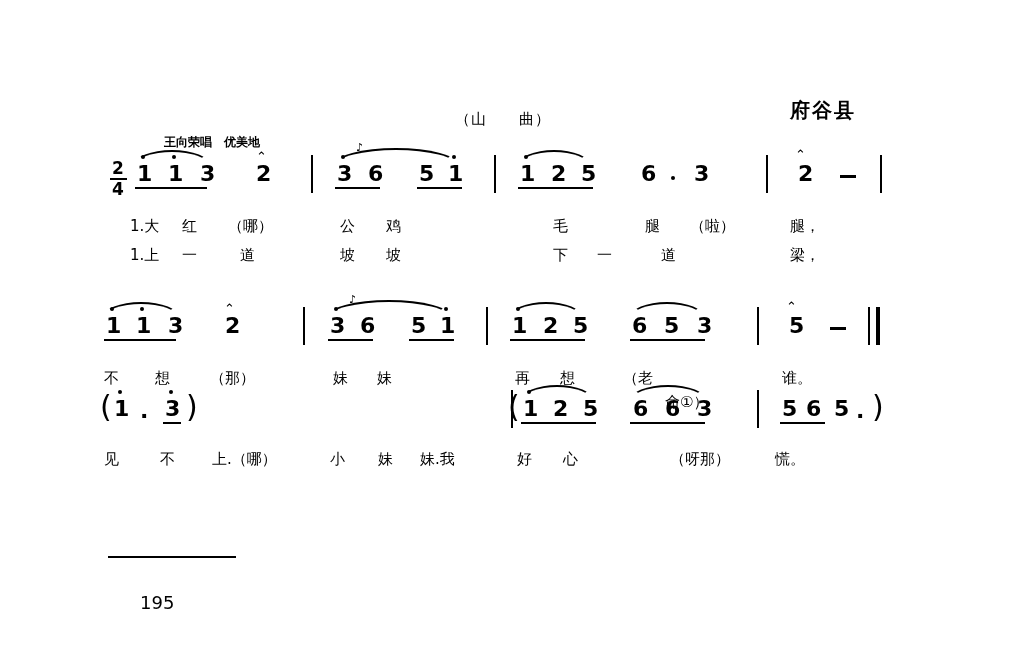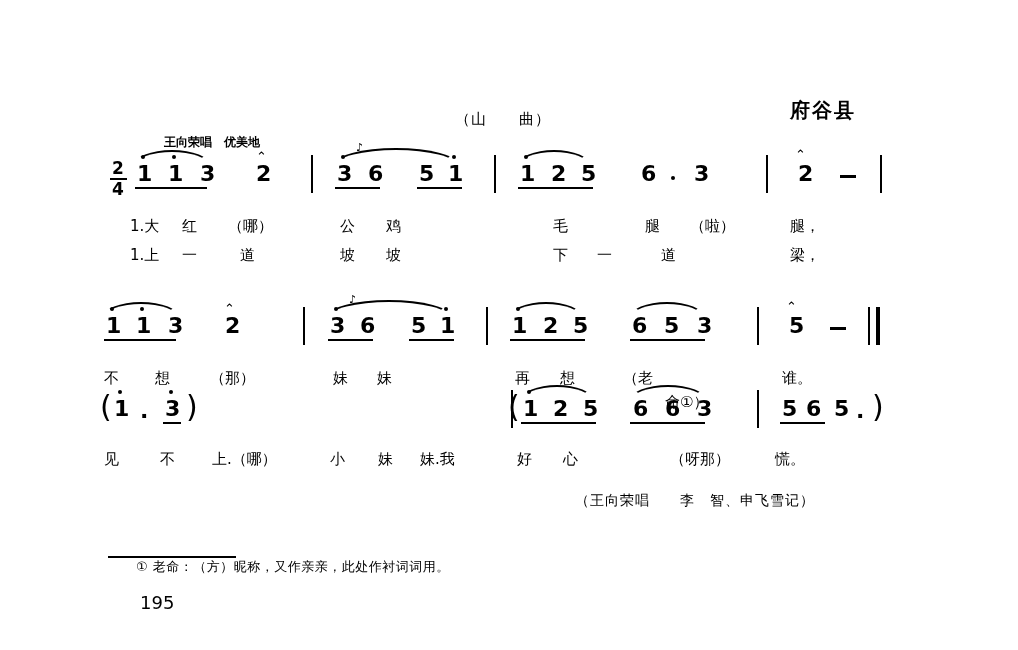"（王向荣唱 李 智、申飞雪记）" div.credit { html: <div>（王向荣唱 李 智、申飞雪记）</div> -> none }
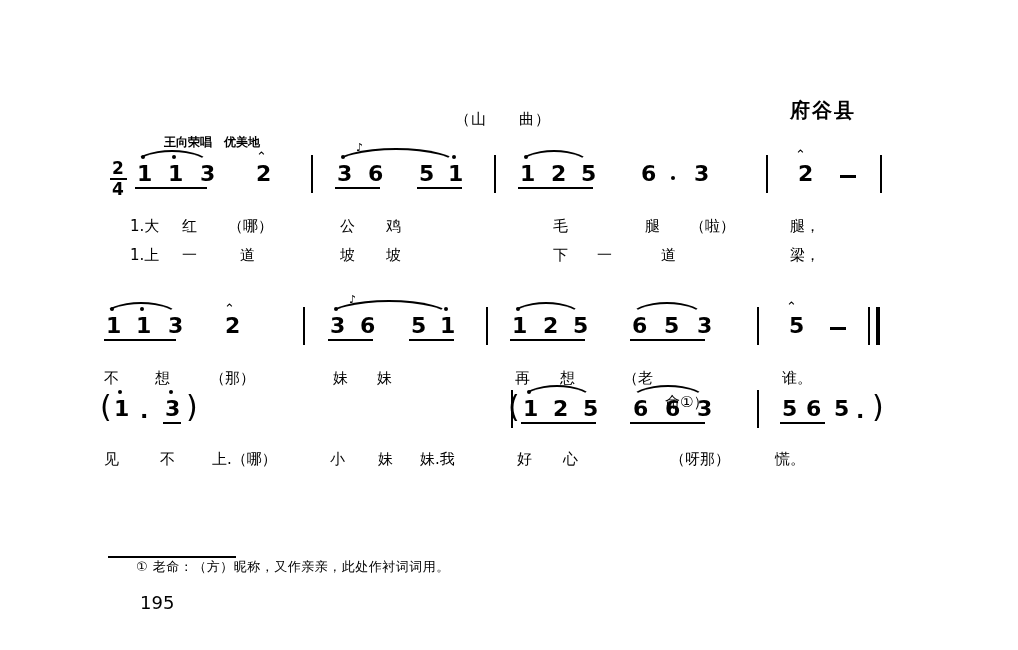"① 老命：（方）昵称，又作亲亲，此处作衬词词用。" div.footnote { html: <div>① 老命：（方）昵称，又作亲亲，此处作衬词词用。</div> -> none }
